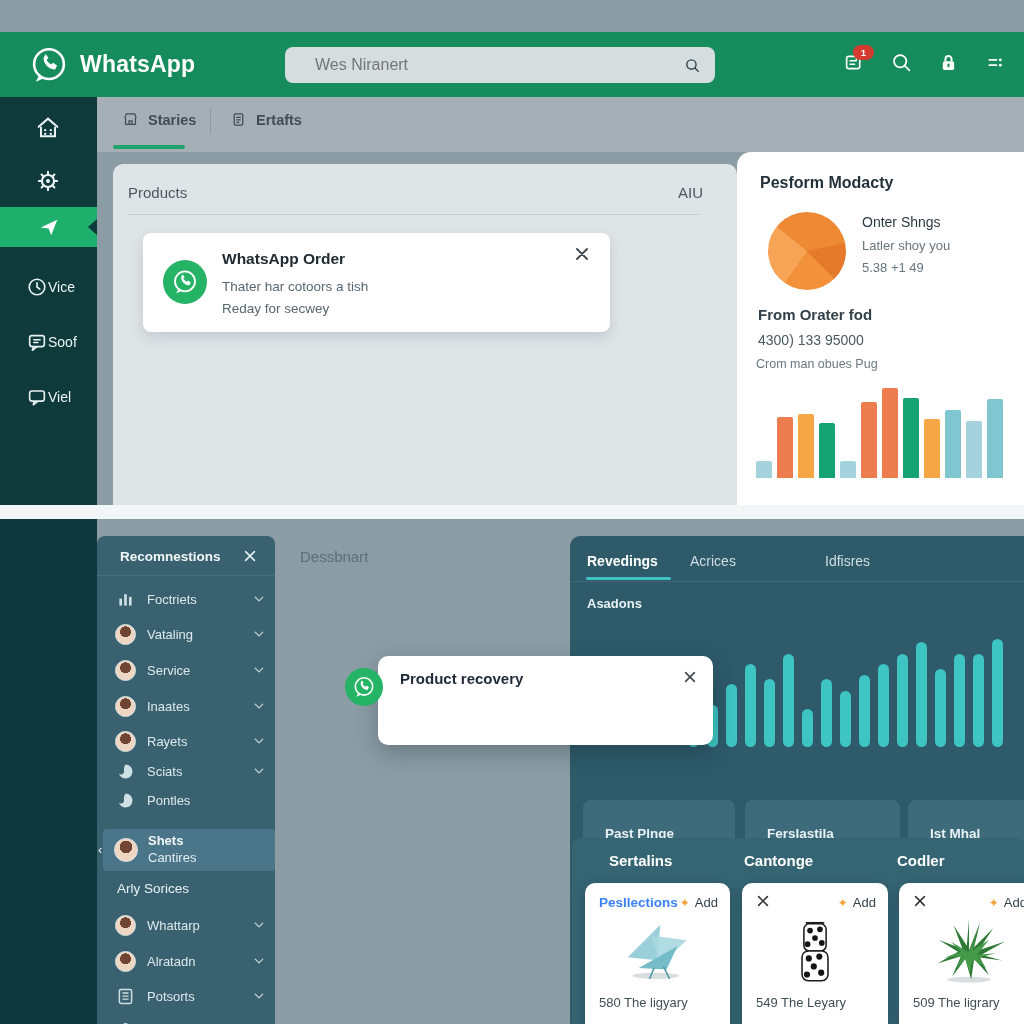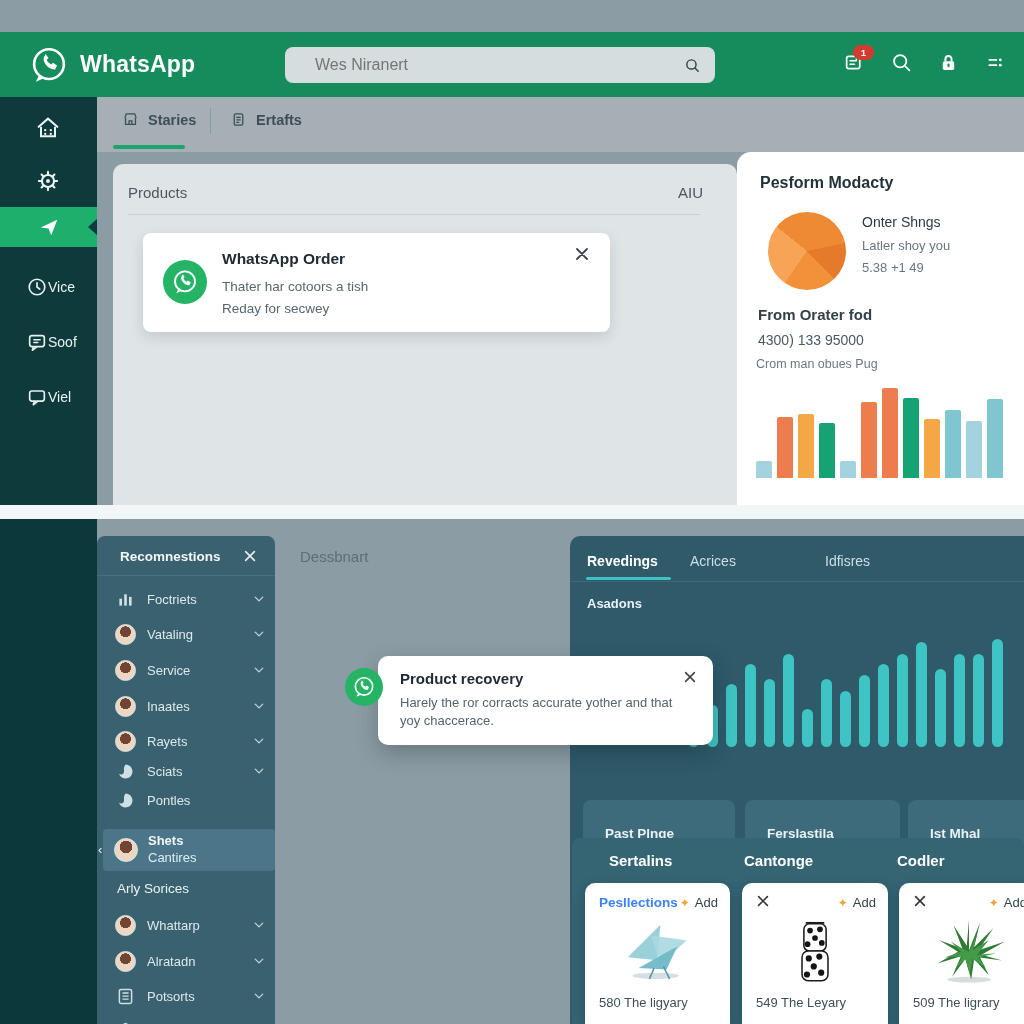"Harely the ror corracts accurate" div.toast-body { html: <div>Harely the ror corracts accurate yother and that yoy chaccerace.</div> -> none }
